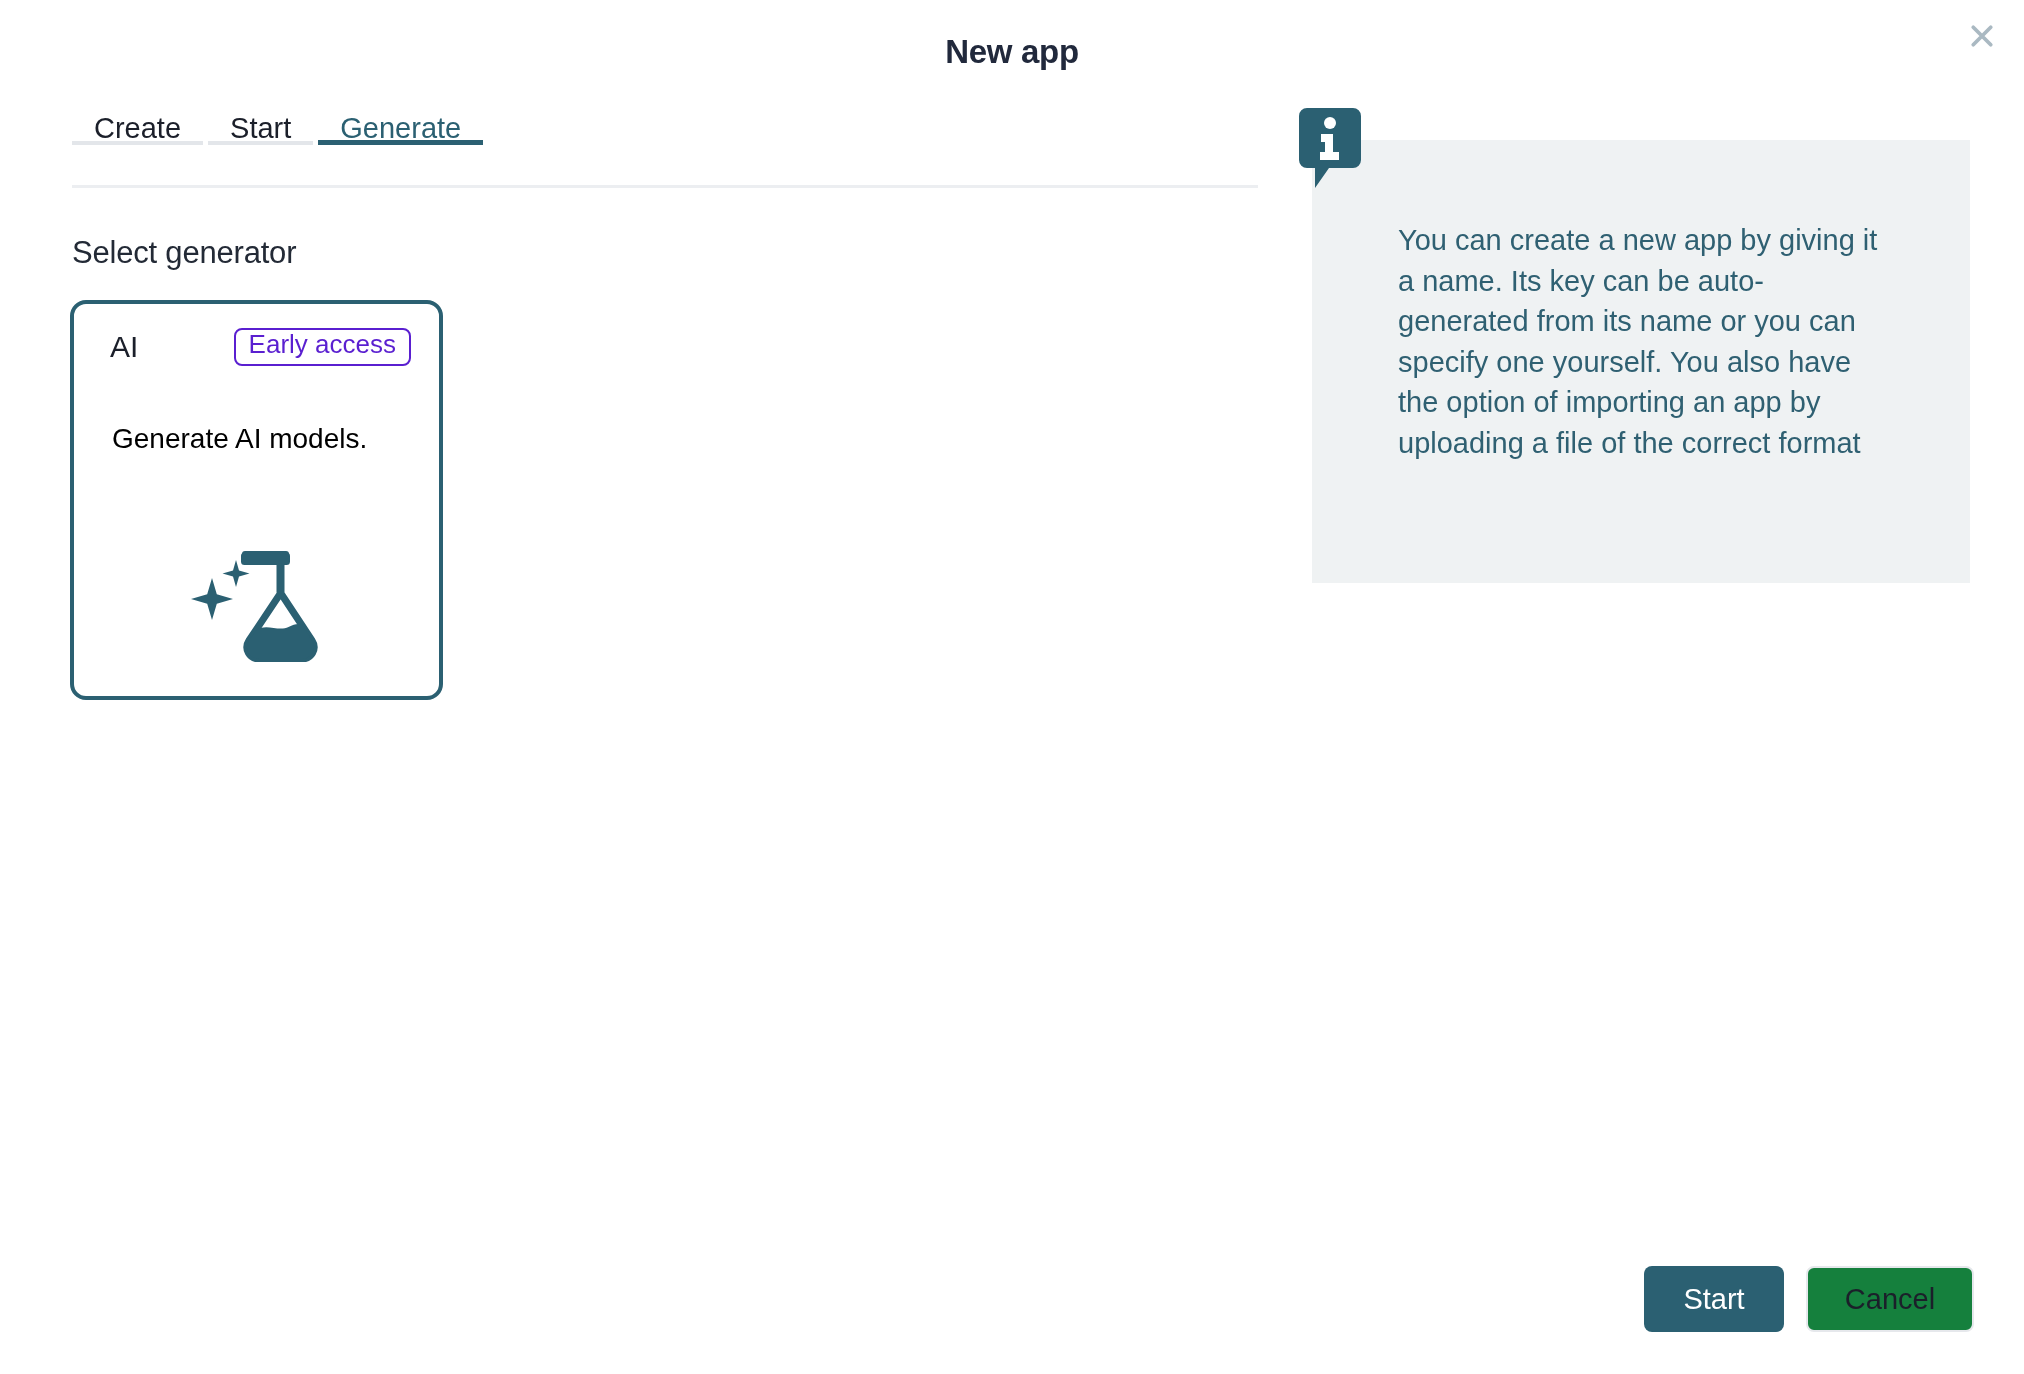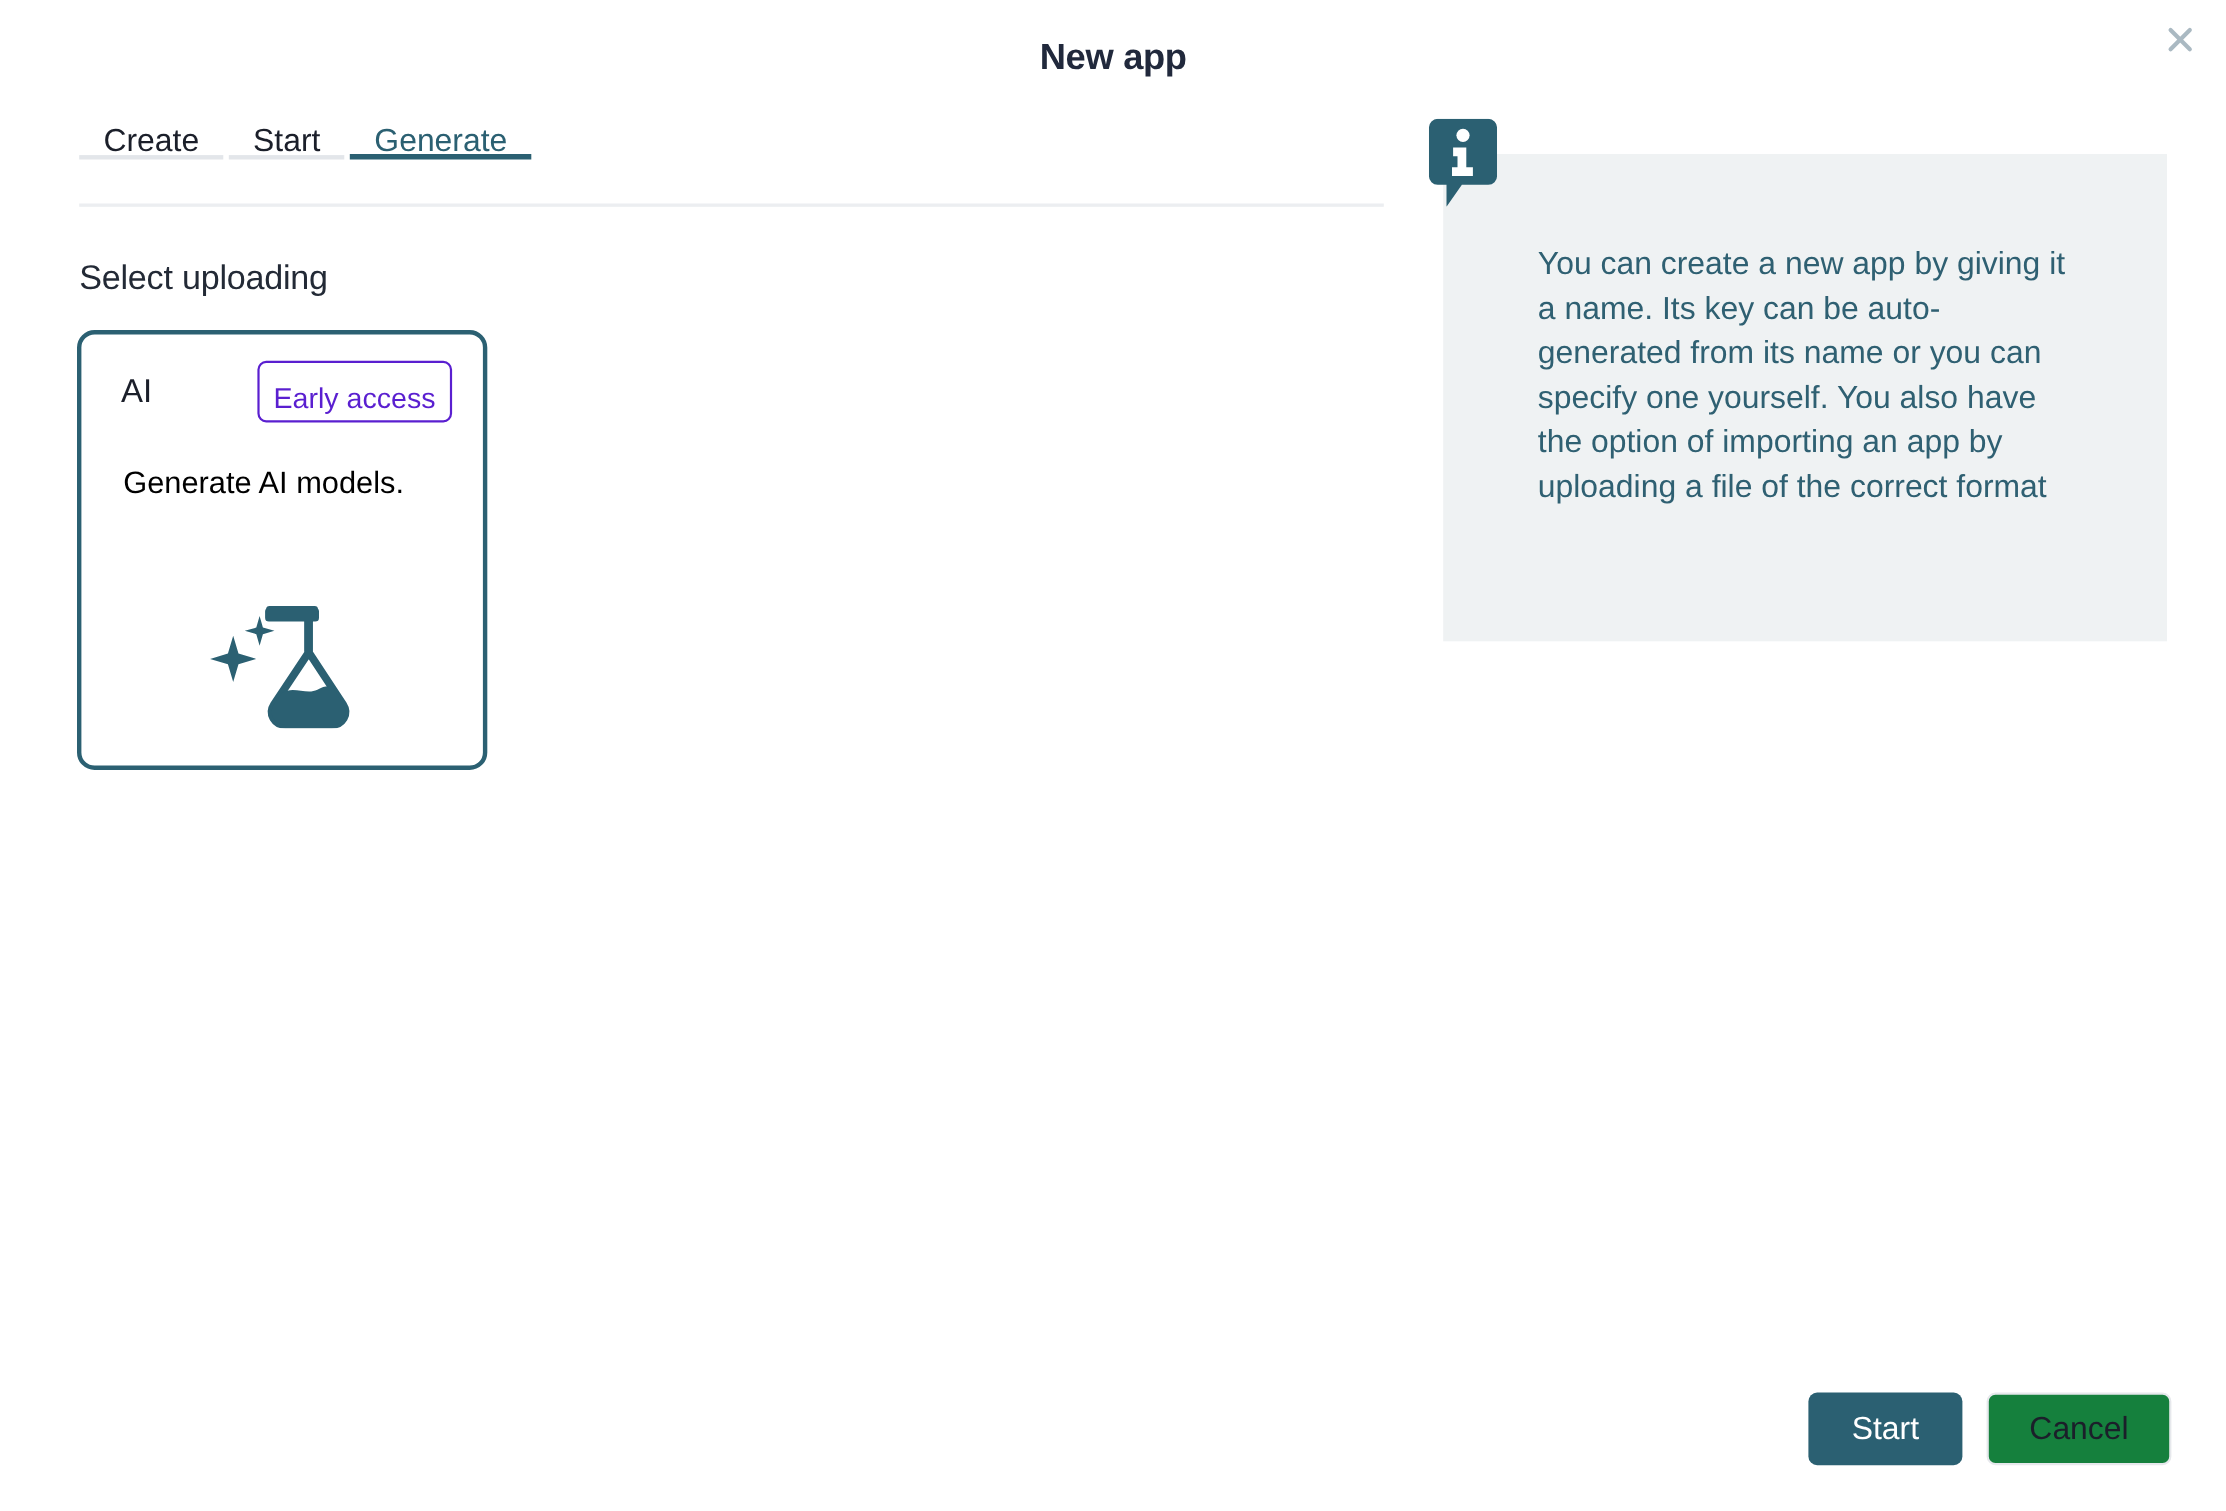"Select uploading" div.section-heading { text: uploading -> generator }
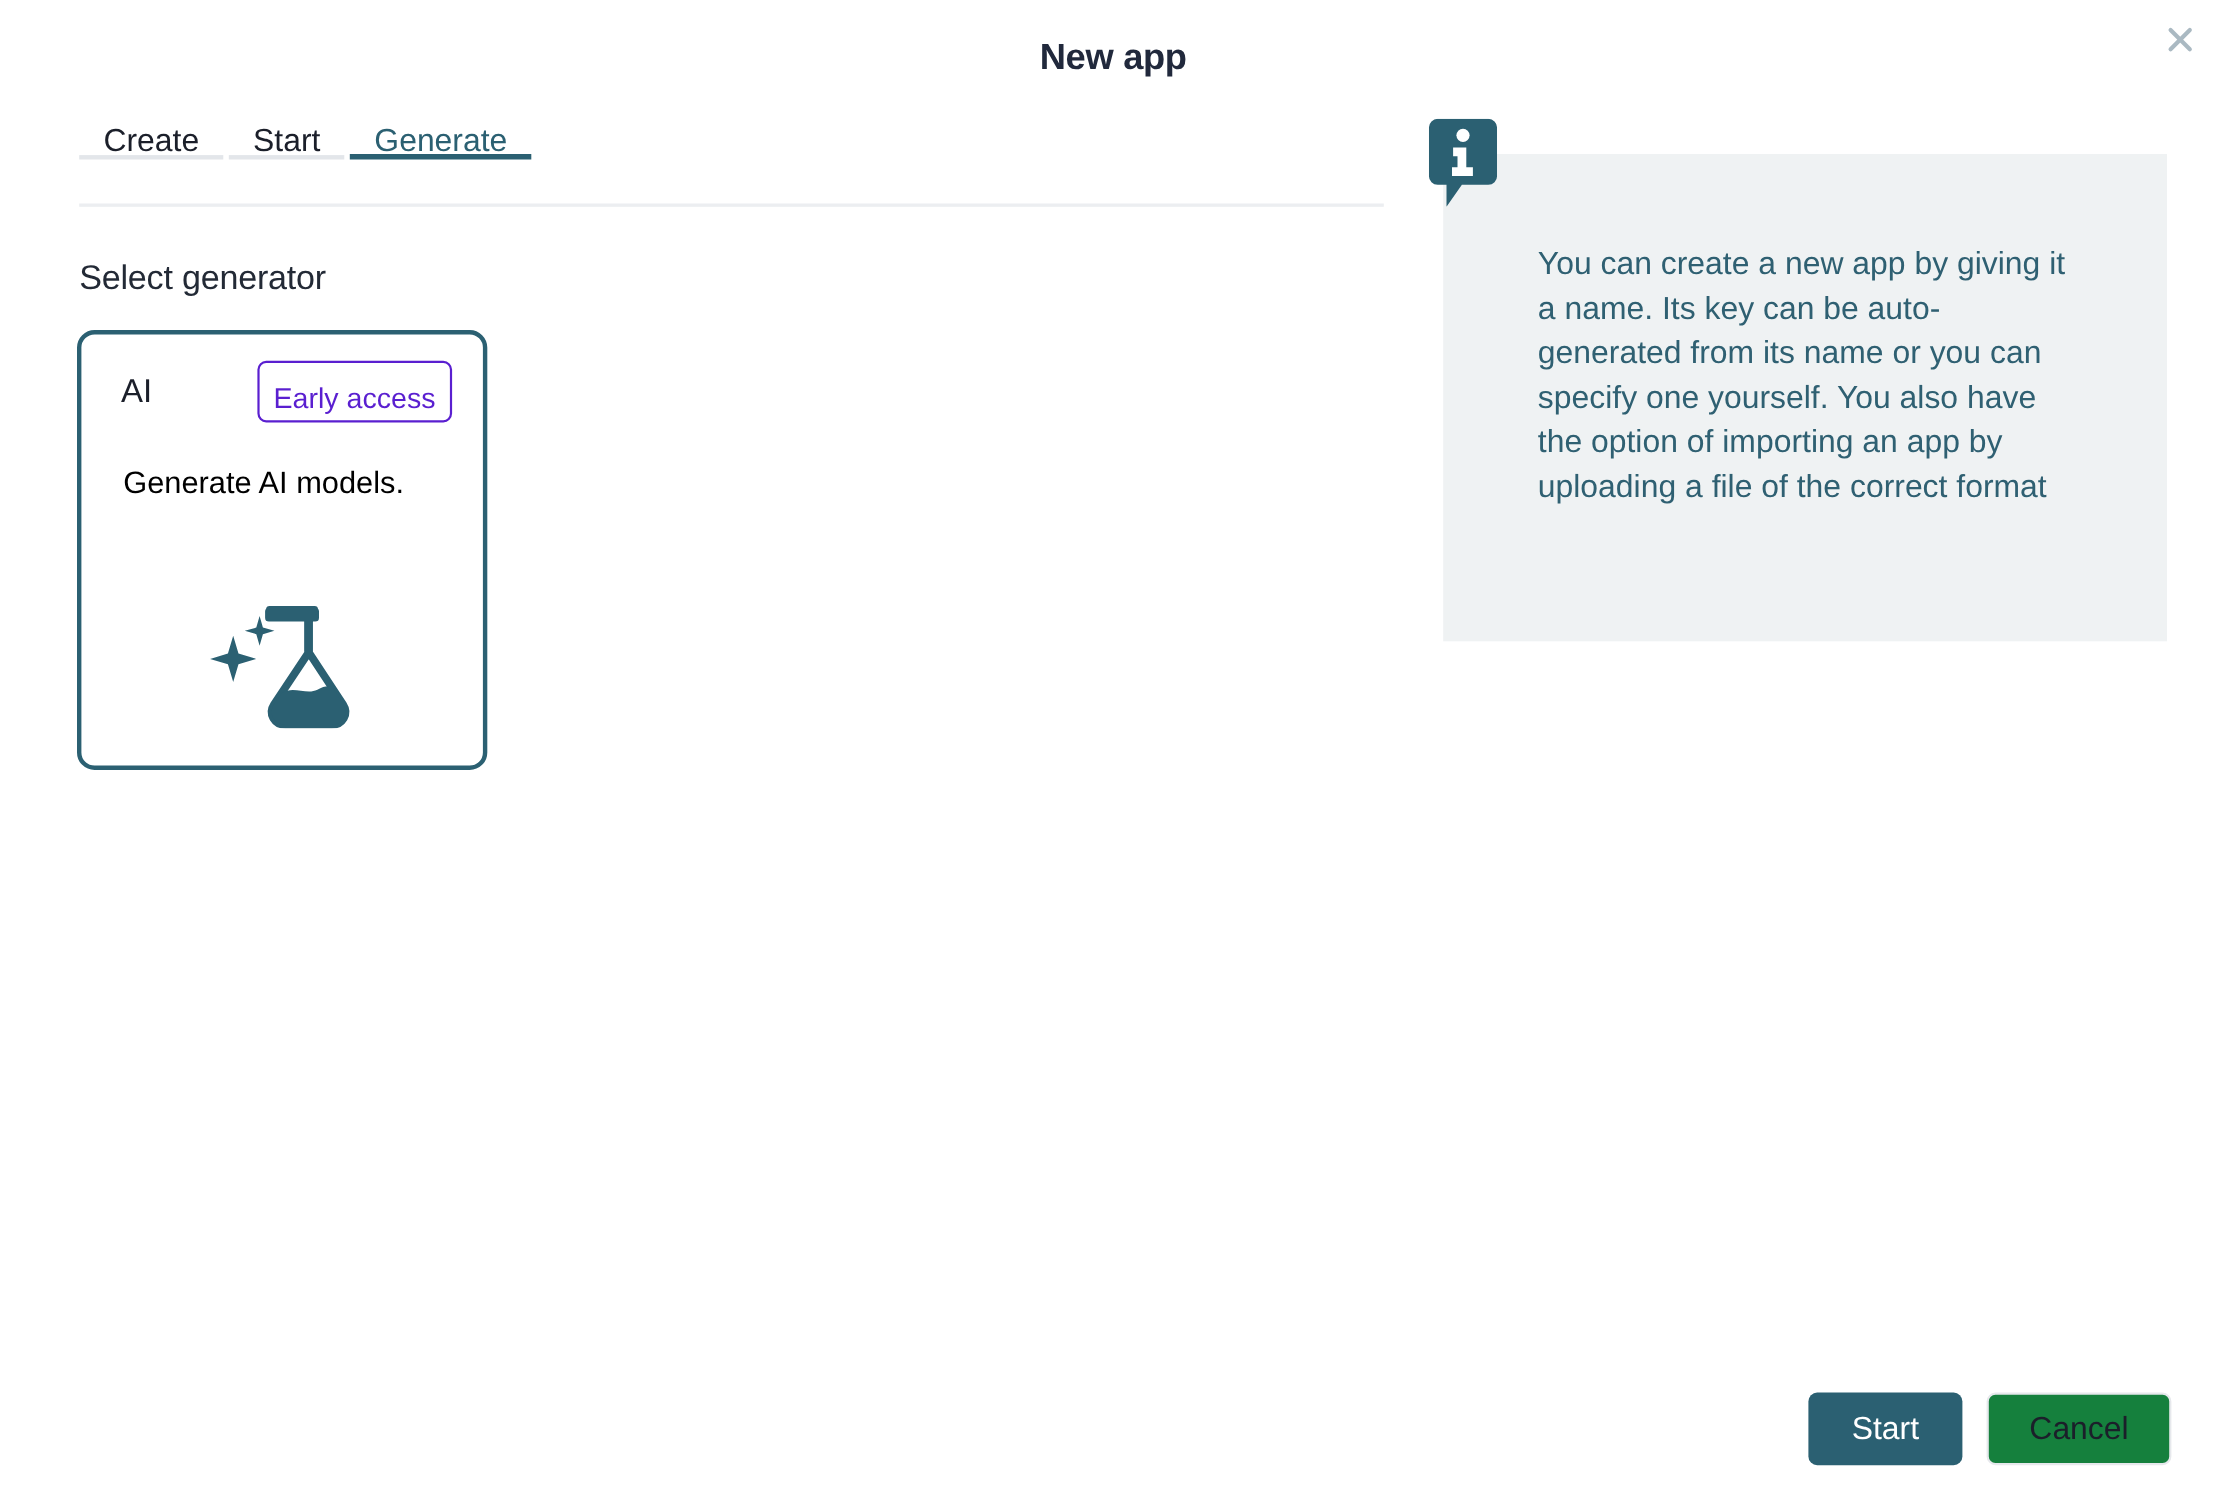"Early access" .badge { padding: 19px 13px 7px 13px -> 1px 13px 7px 13px }
